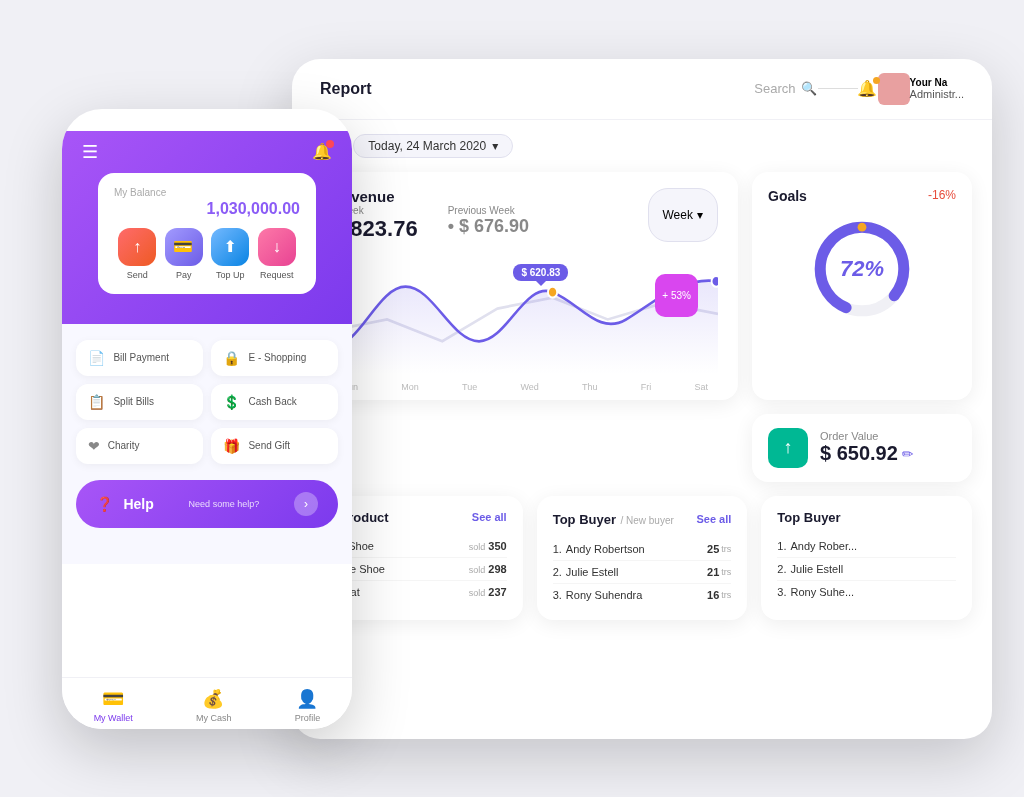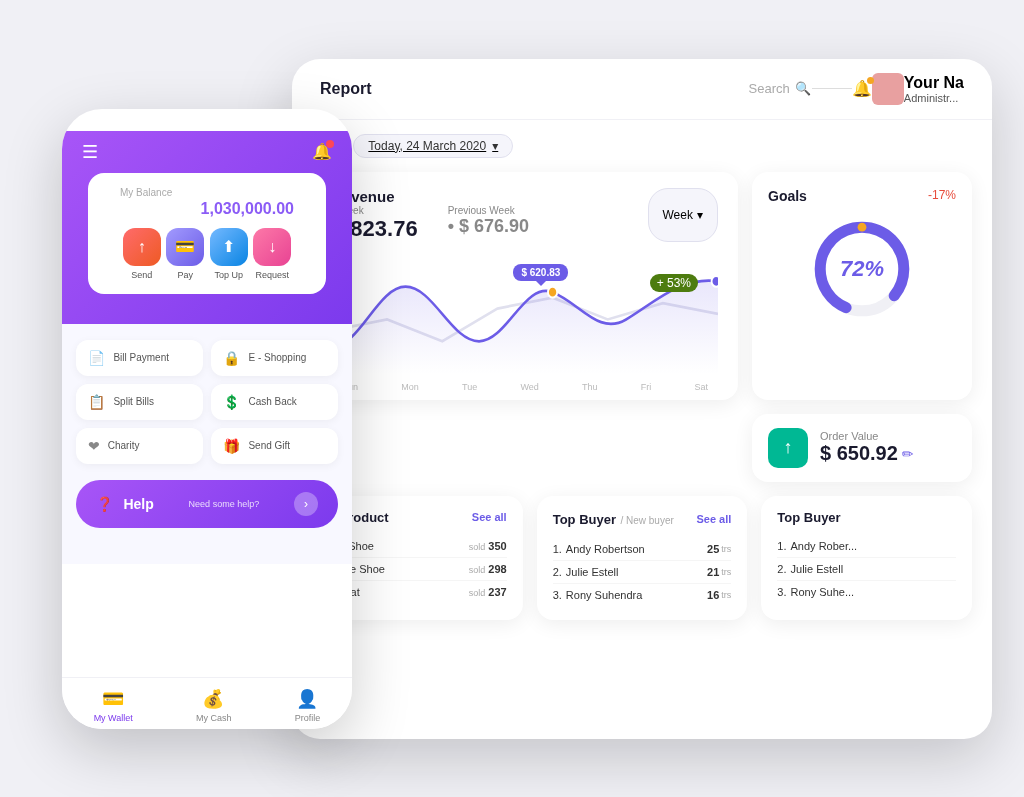"Your Na" .user-name { font-size: 16px -> 10px }
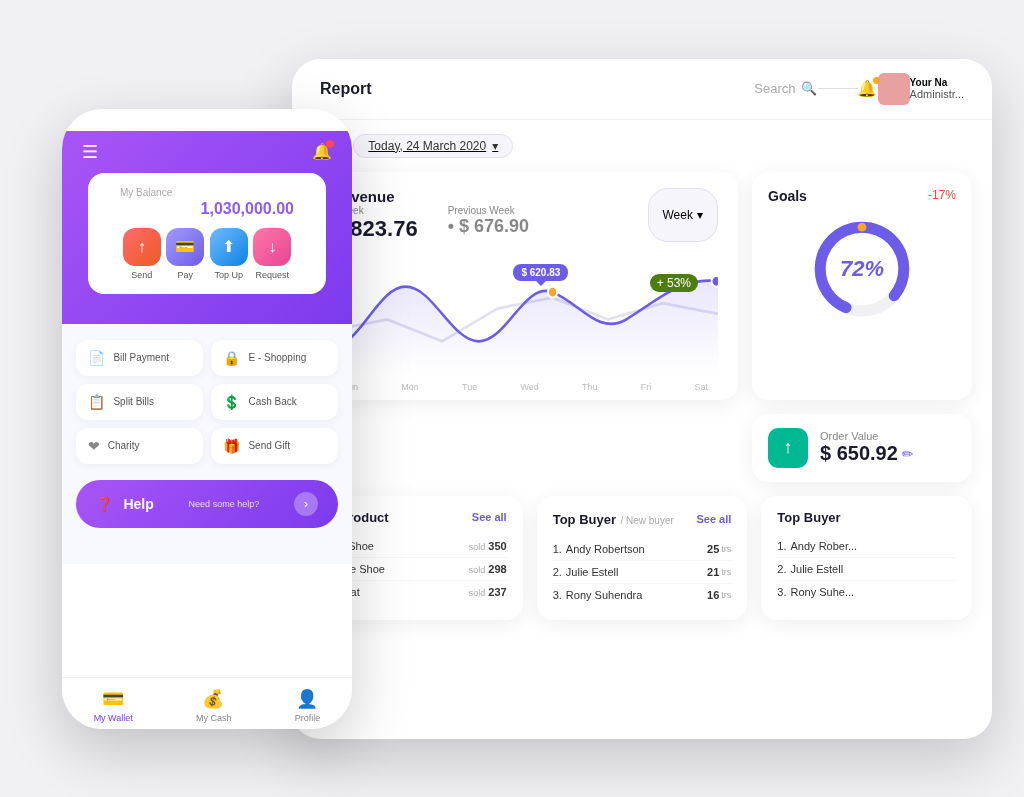"Today, 24 March 2020" .date-filter { text-decoration: underline -> none }
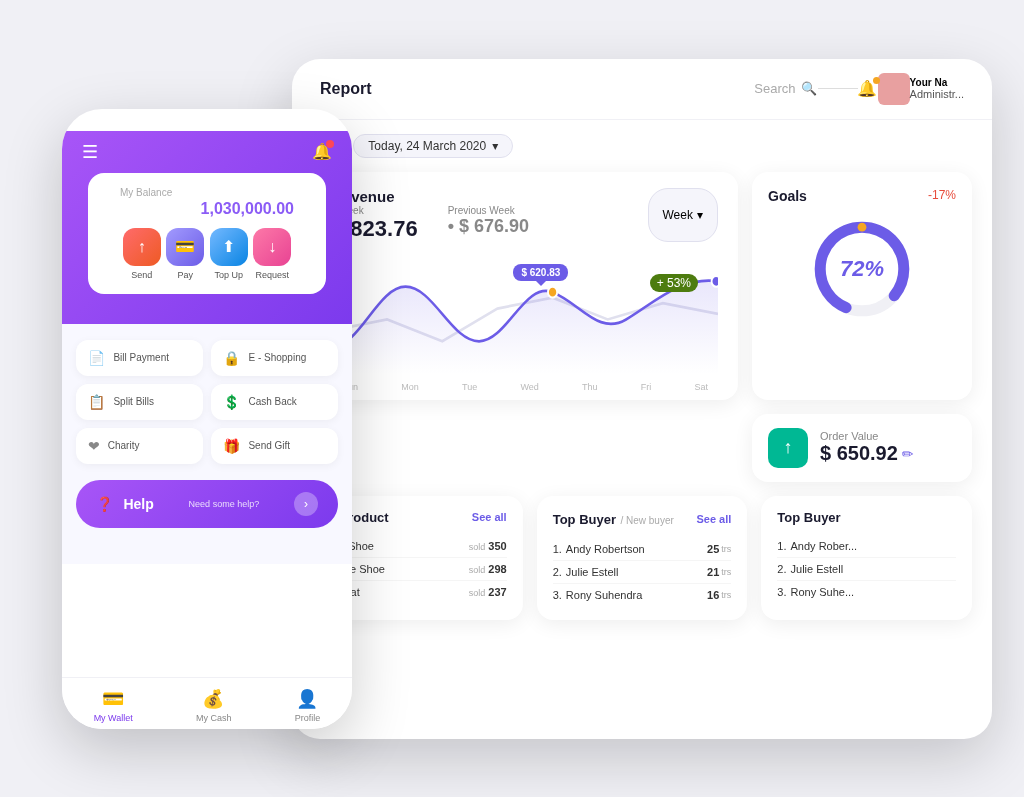"My Balance" .balance-card { margin: 0 6px -> 0 16px; padding: 14px 32px -> 14px 16px }
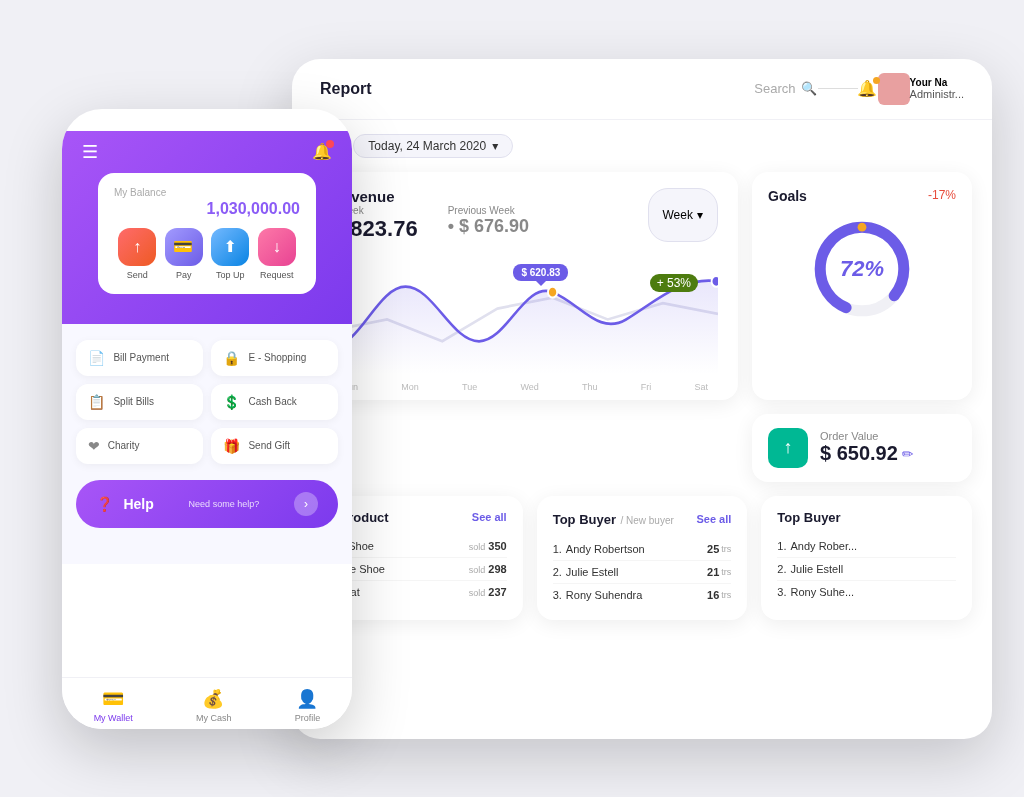"-17%" span.goals-pct { text: -17% -> -16% }
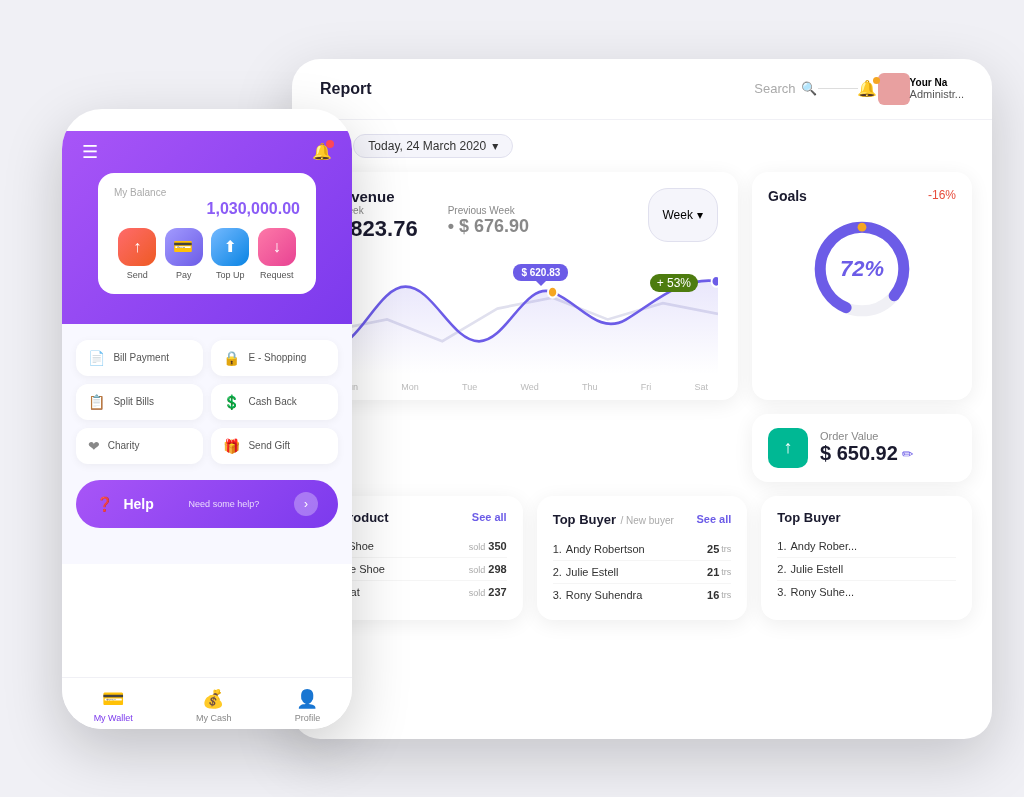"+ 53%" .chart-badge { background: #4d7c0f -> #d946ef; font-size: 12px -> 10px; padding: 2px 7px -> 16px 7px }
